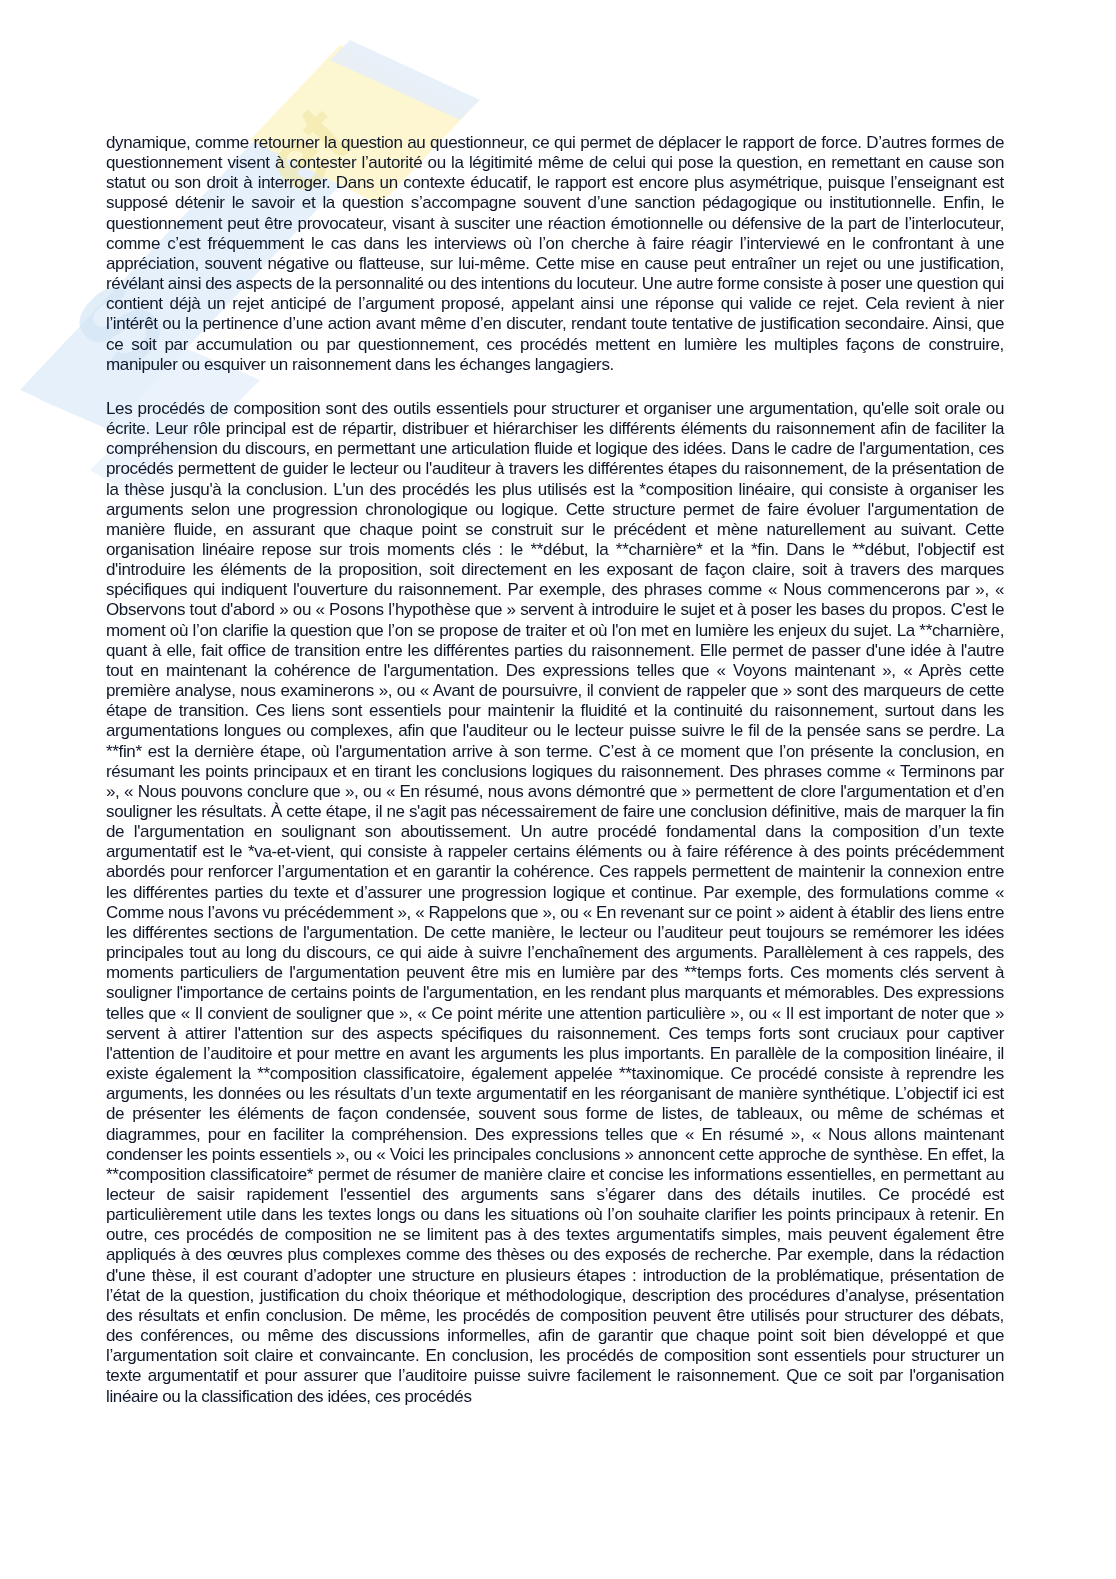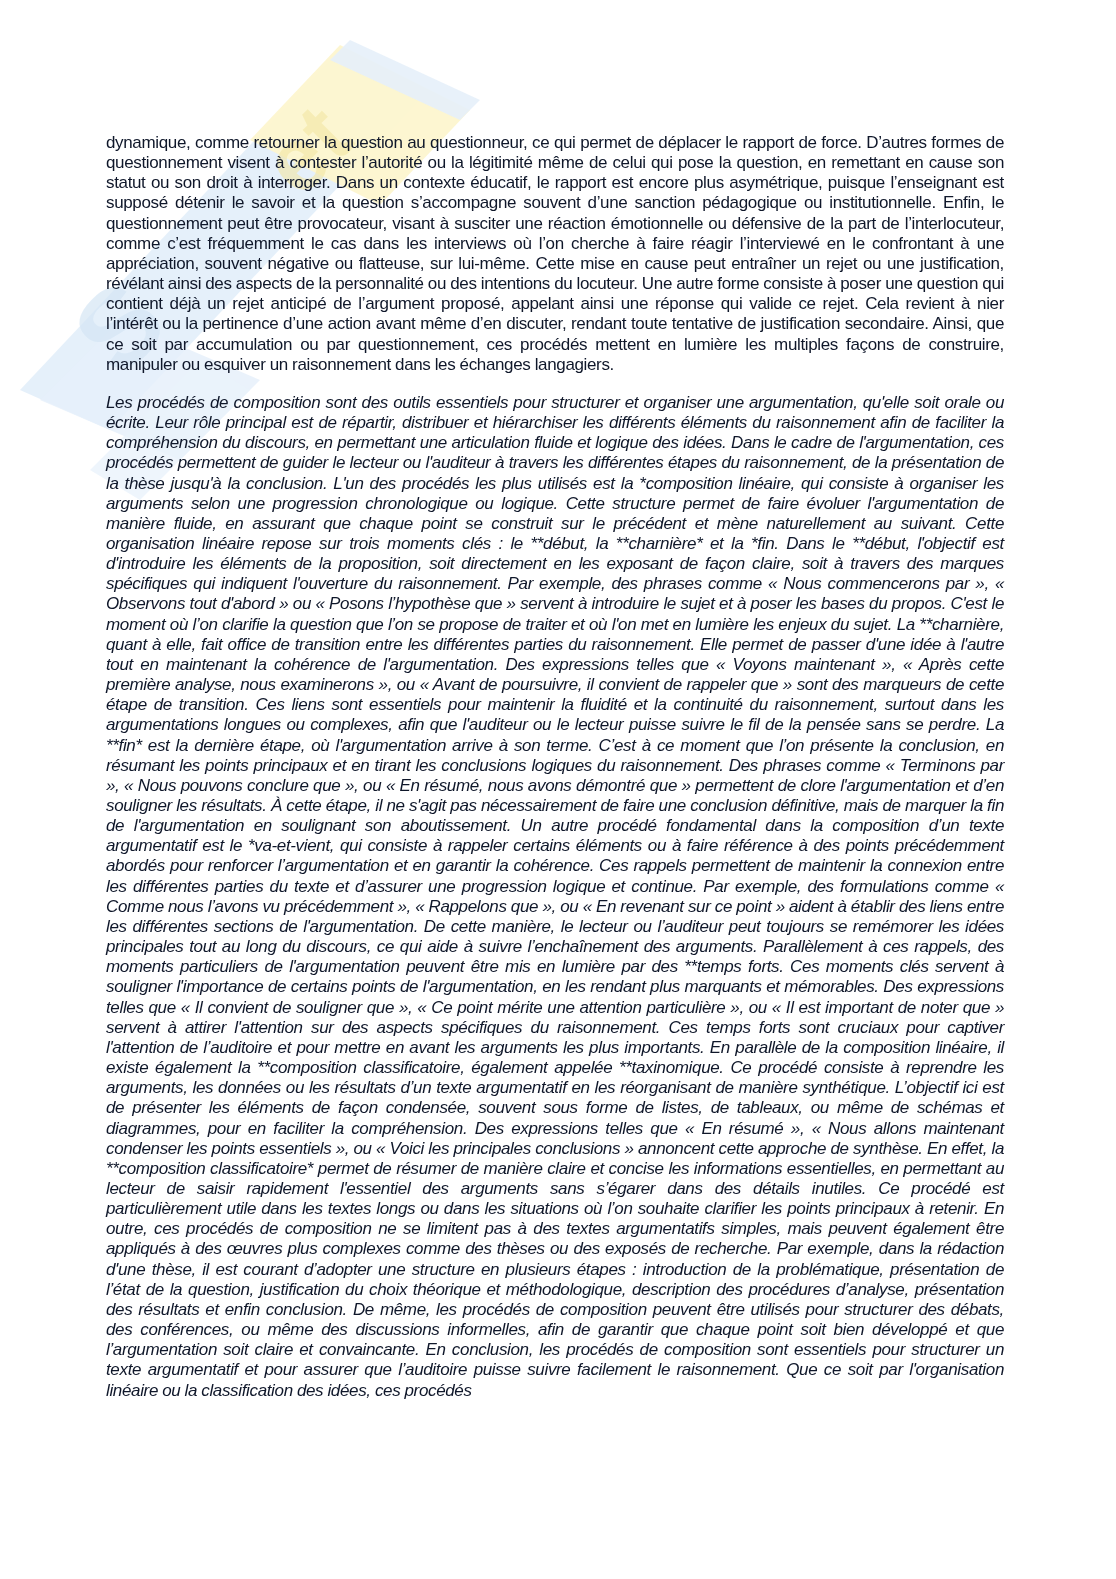"Les procédés de composition sont" .content p.gap { font-style: italic -> none; margin-top: 18px -> 24px }
